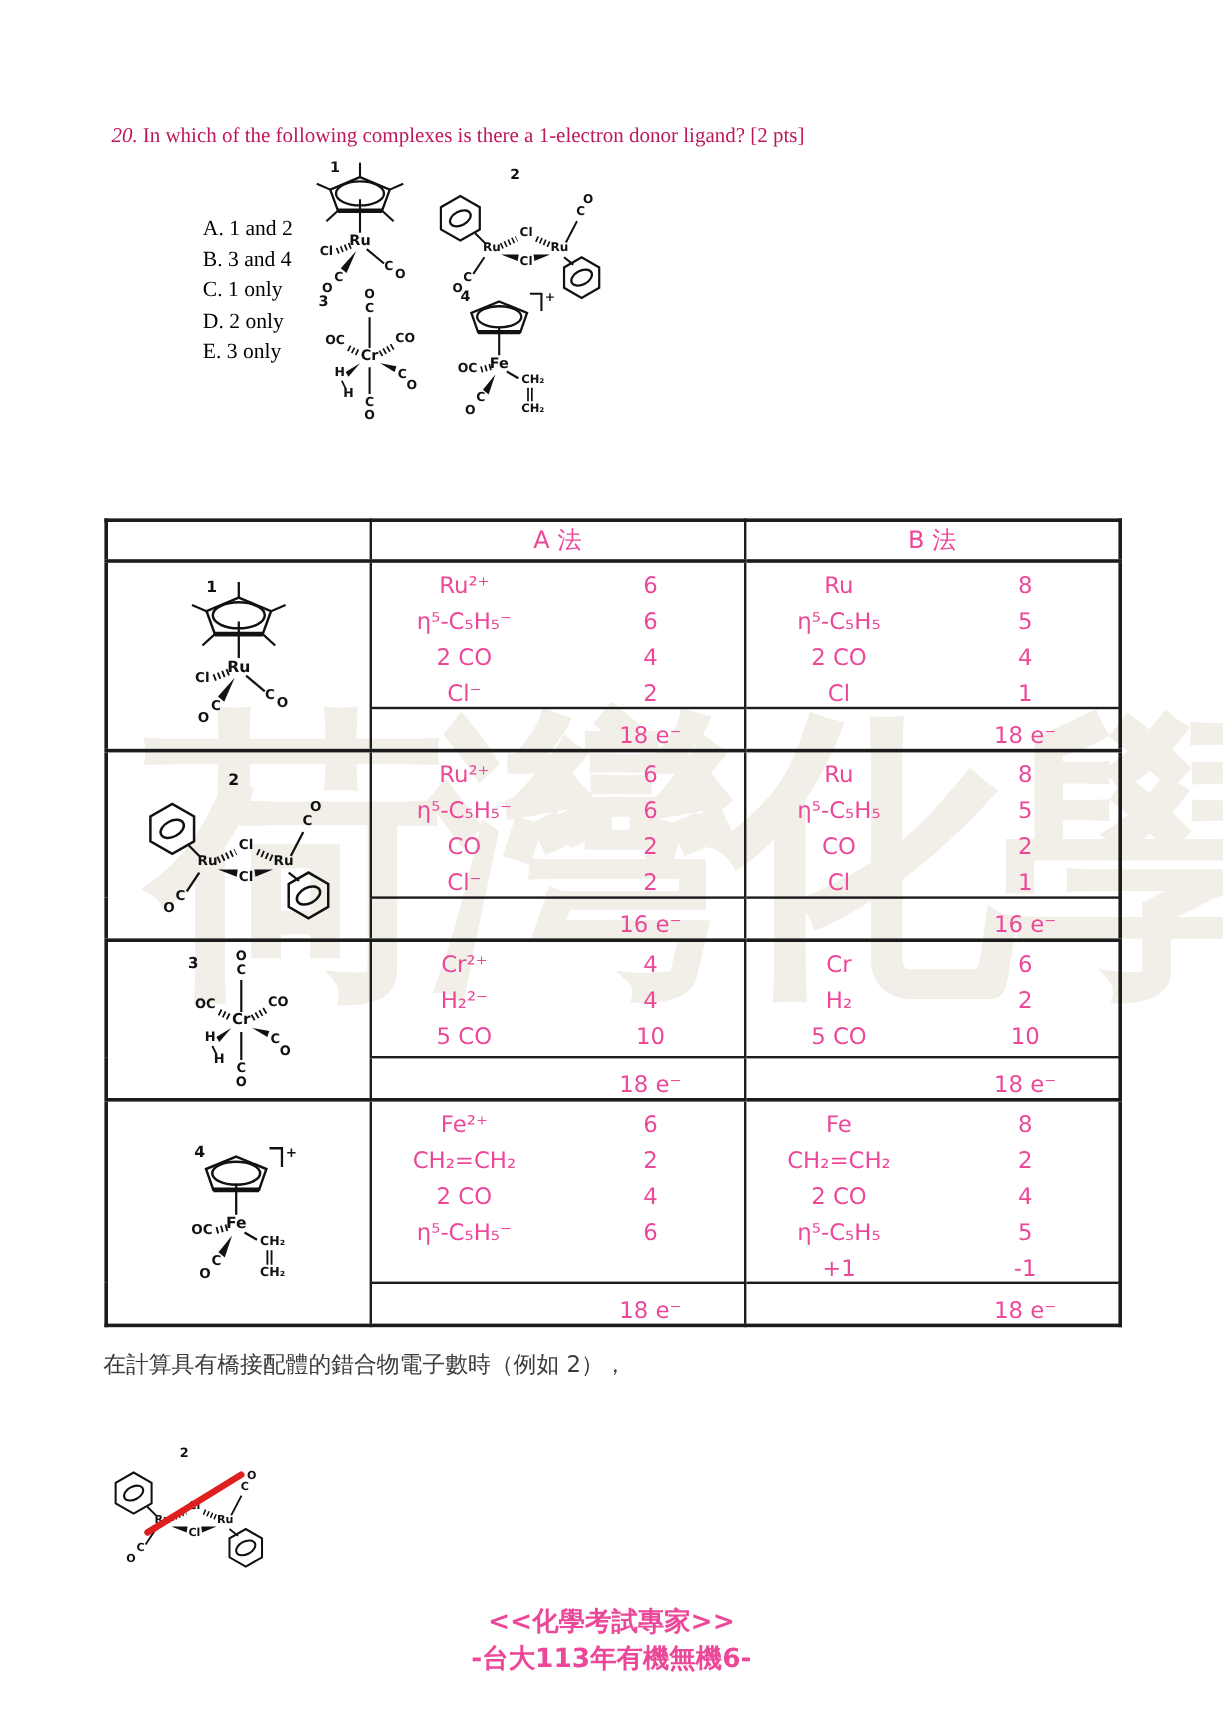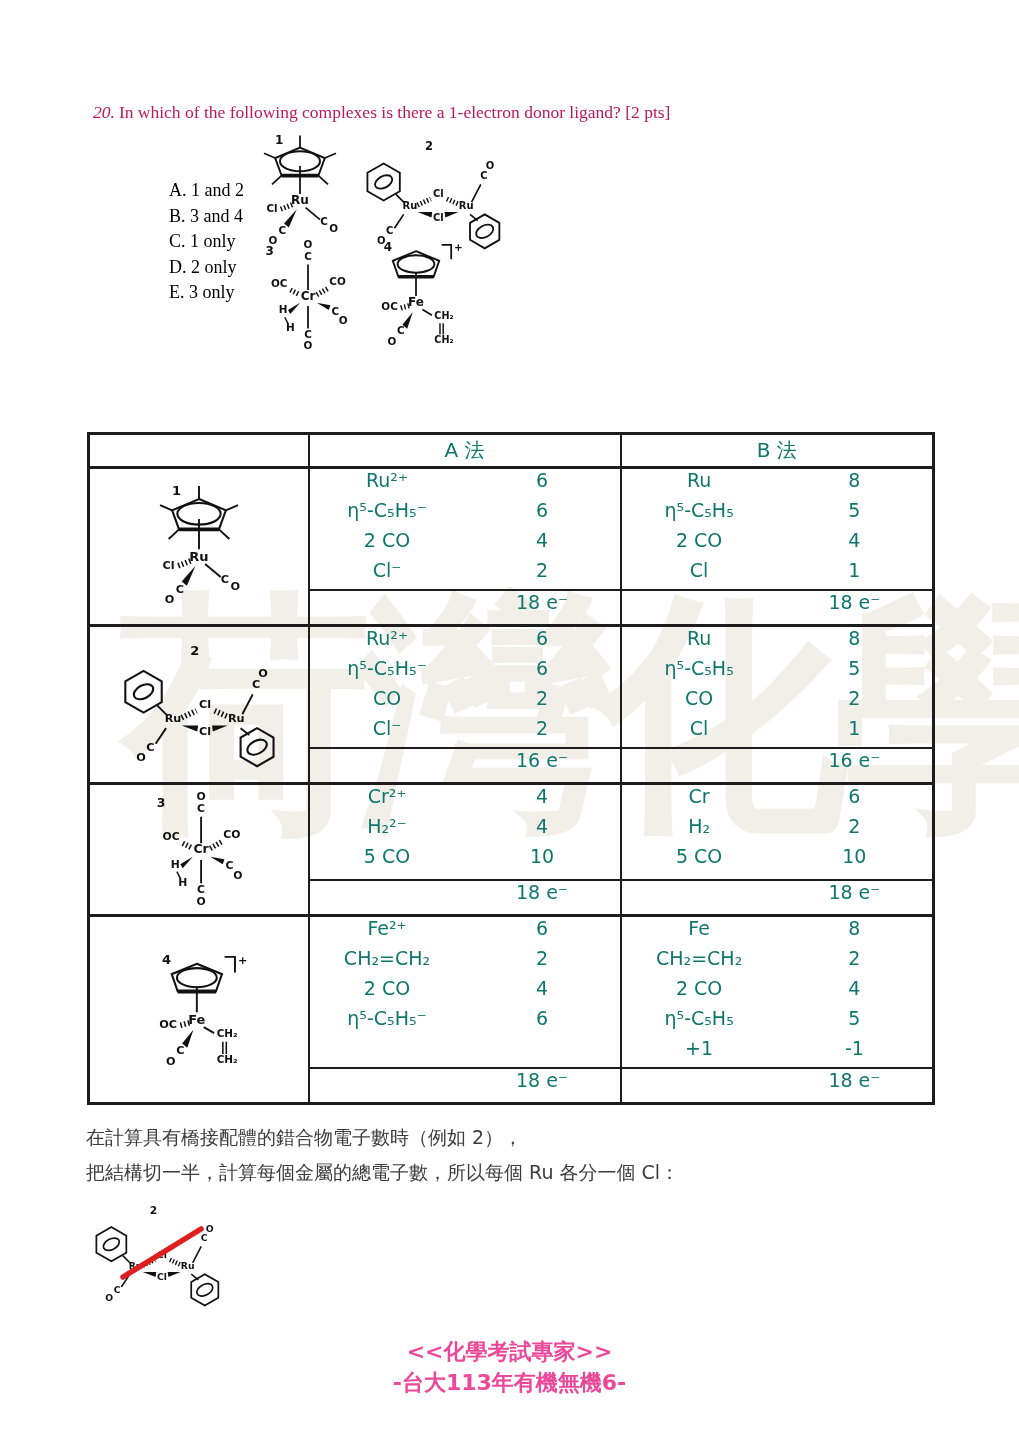"A 法" table.ec { color: #0f766e -> #ec4899 }
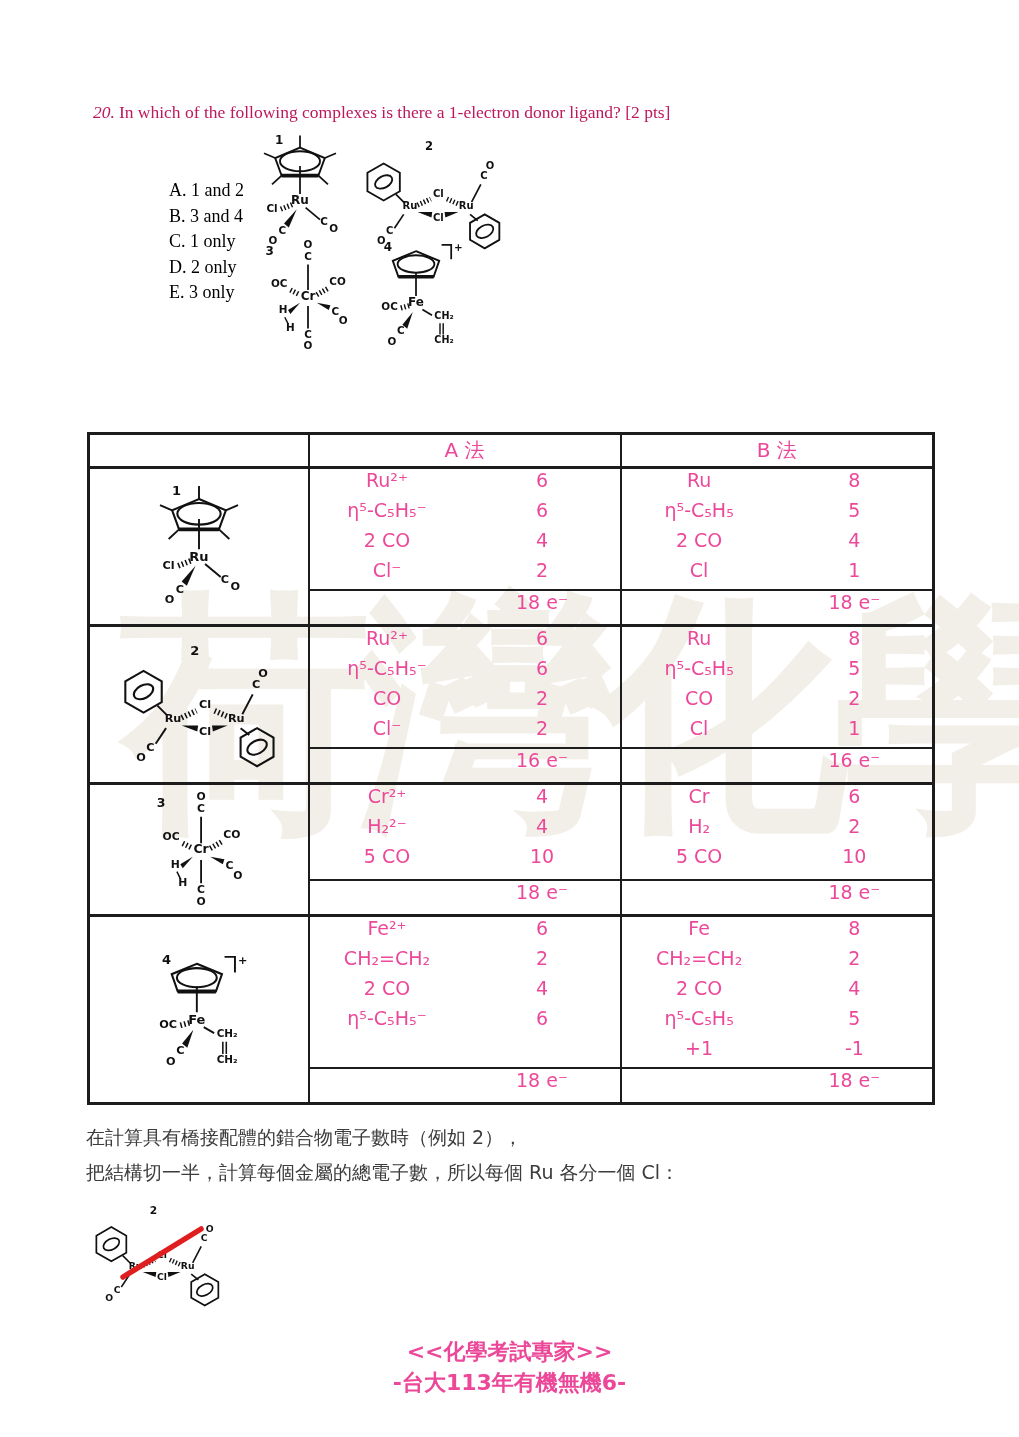"Ru²⁺" .ln { align-items: flex-start -> flex-end }
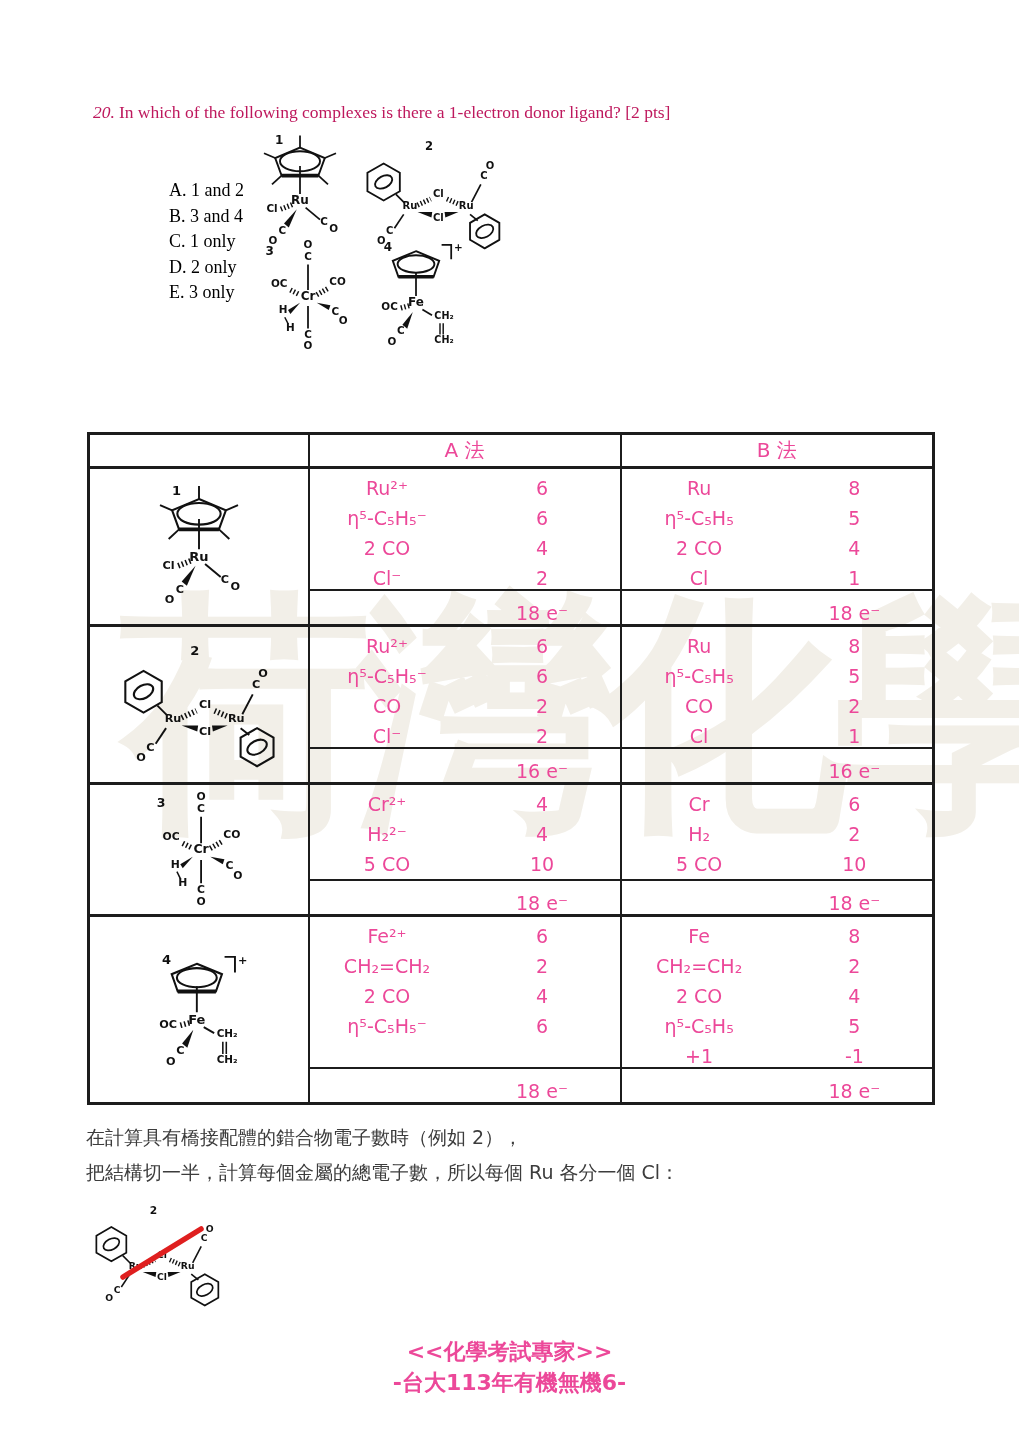"把結構切一半，計算每個金屬的總電子數，所以每個 Ru 各分一個 Cl：" div { html: <div>把結構切一半，計算每個金屬的總電子數，所以每個 Ru 各分一個 Cl：</div> -> none }
